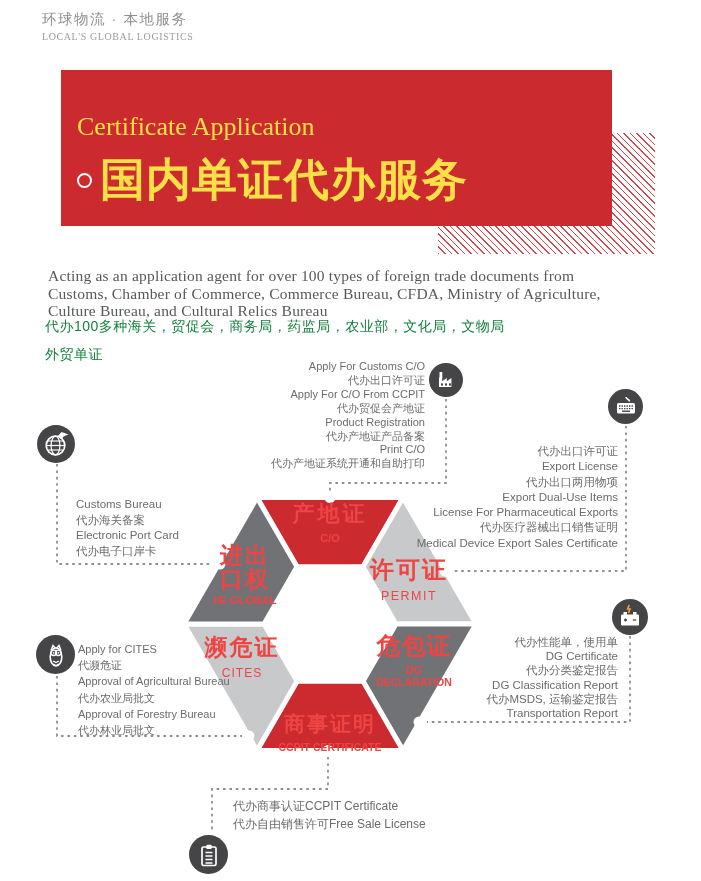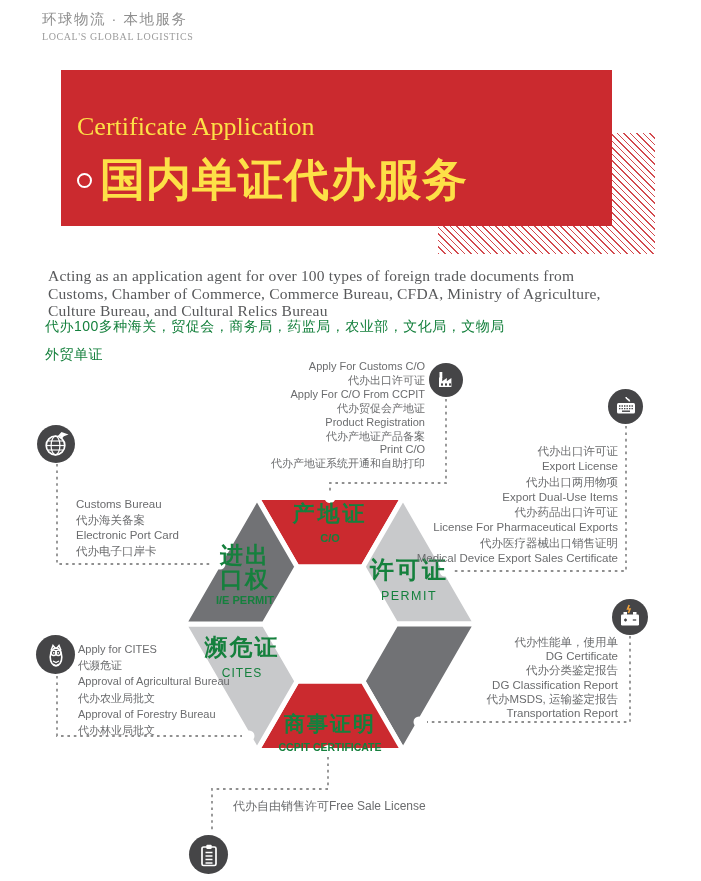"产地证" .hex-label { color: #15803d -> #ef4444 }
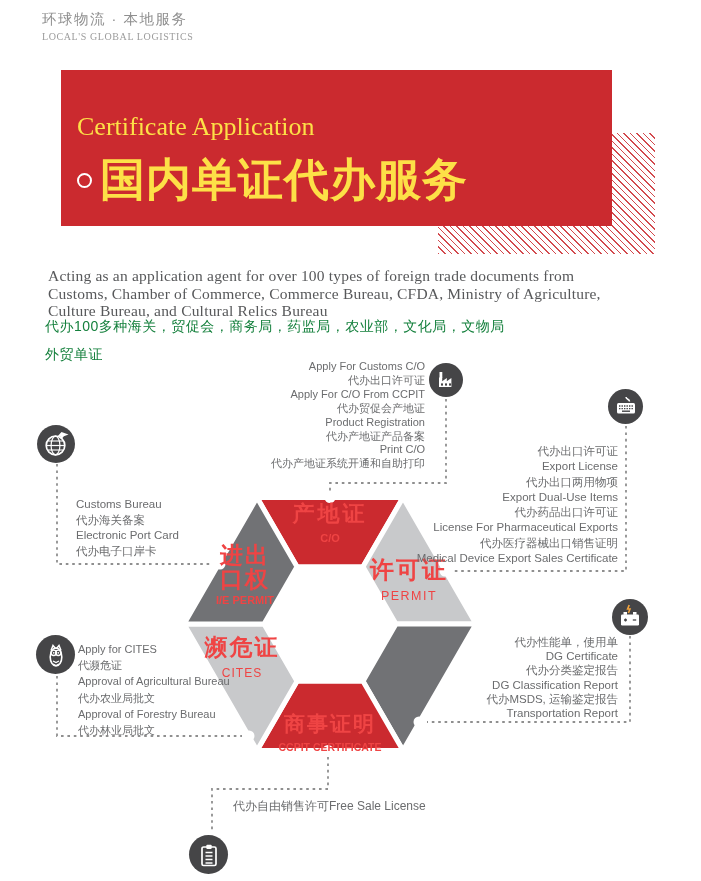"代办药品出口许可证" div { html: <div>代办药品出口许可证</div> -> none }
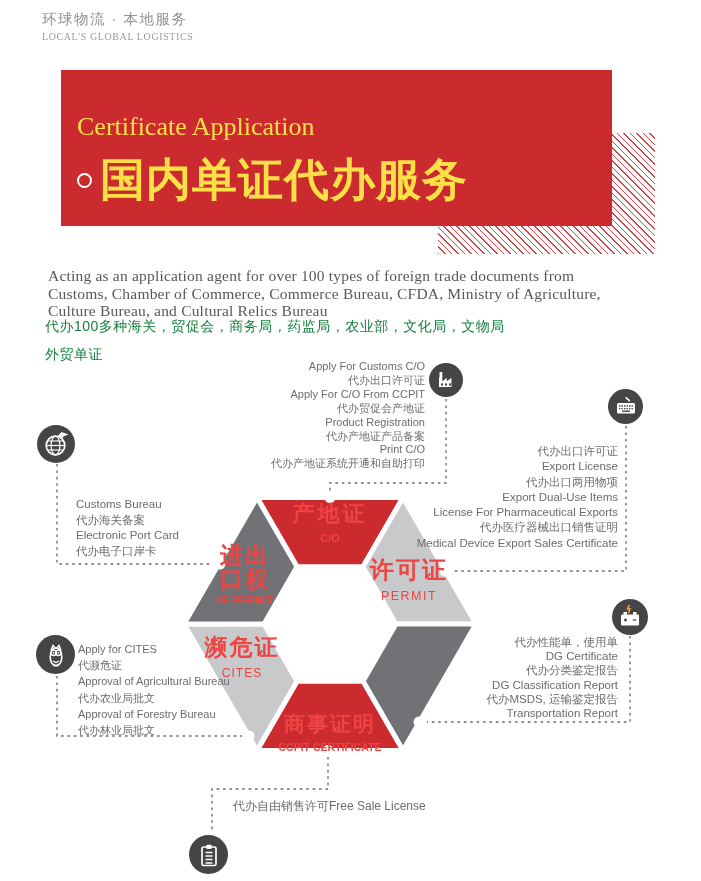"I/E PERMIT" div.hex-en { text: PERMIT -> GLOBAL }
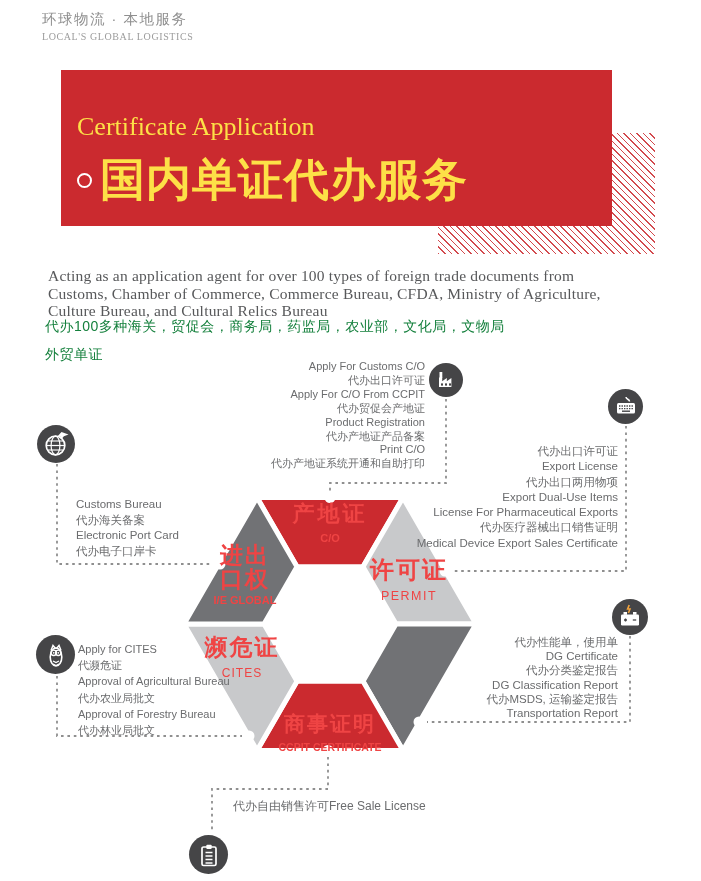"危包证" div.hex-label { html: none -> <div> <div>危包证</div> <div>DG</div> <div>DECLARATION</div> </div> }
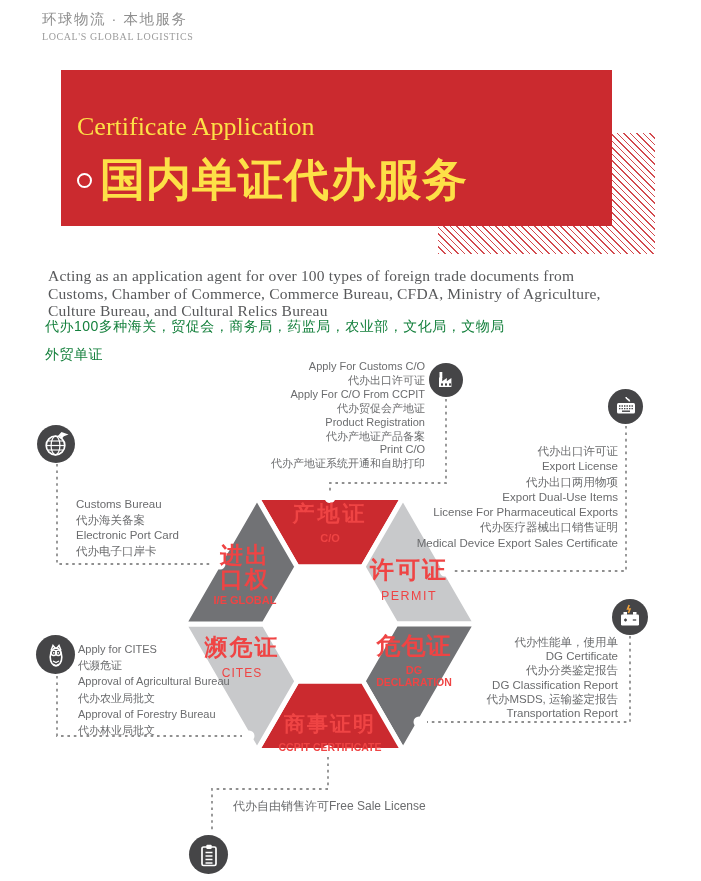"代办商事认证CCPIT Certificate" div { html: none -> <div>代办商事认证CCPIT Certificate</div> }
